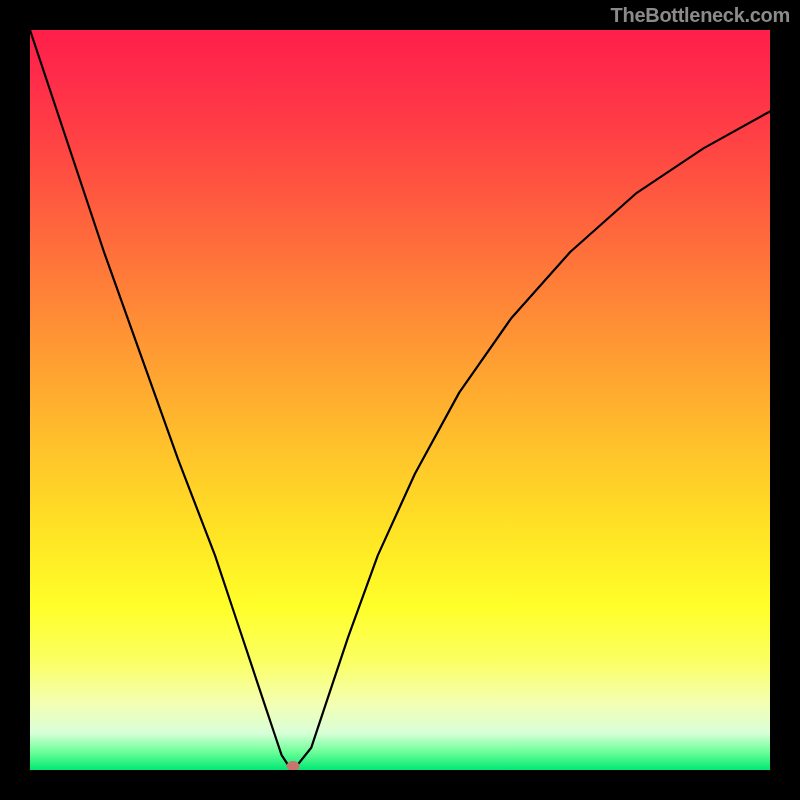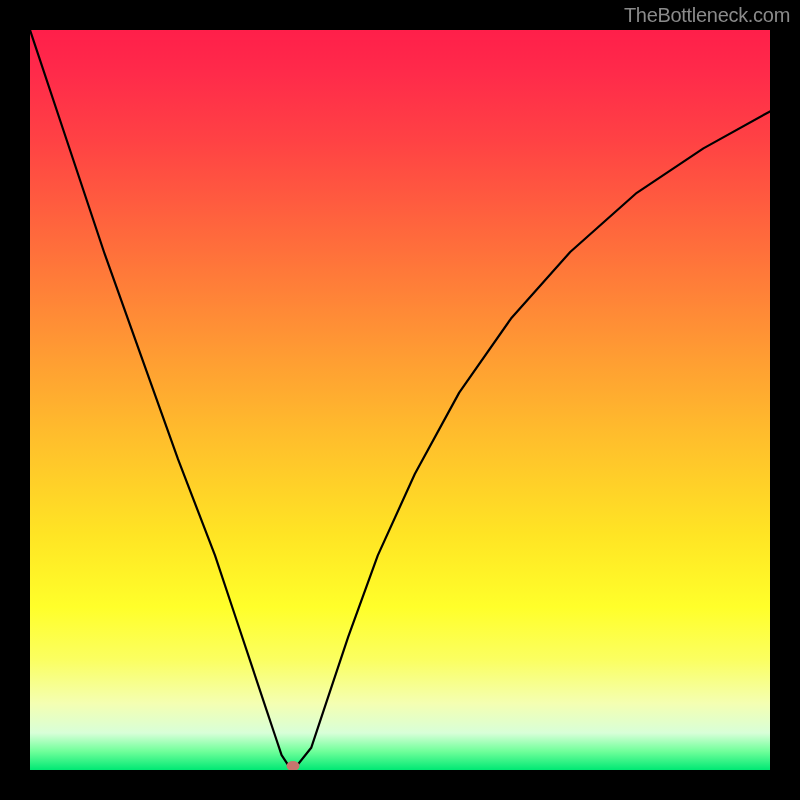"TheBottleneck.com" .watermark { font-weight: 400 -> 700 }
